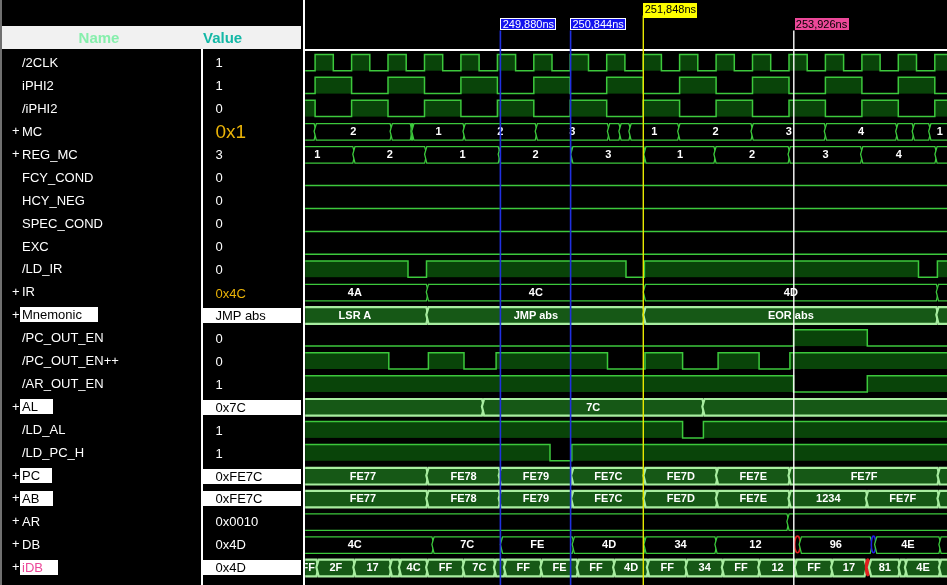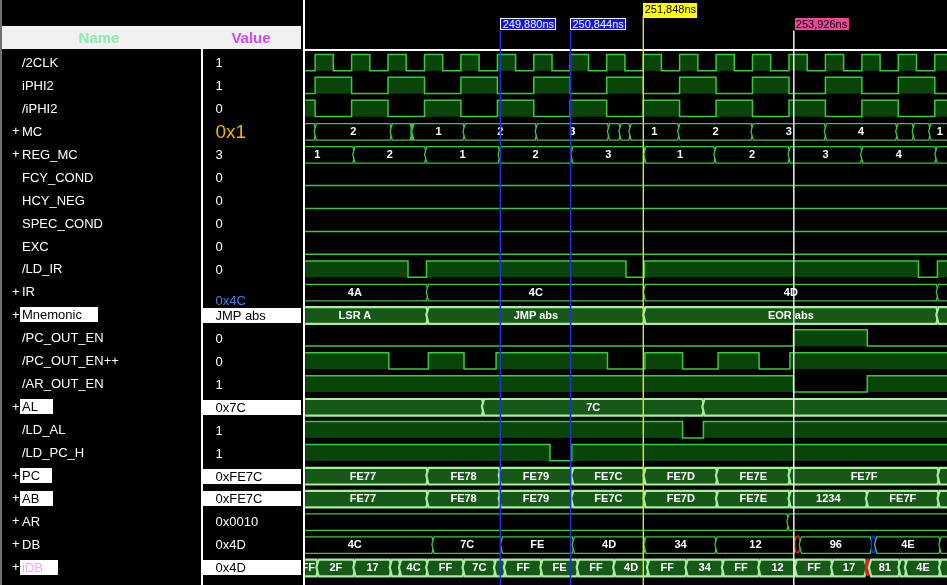"Value" div { color: #d946ef -> #14b8a6; text-align: center -> left }
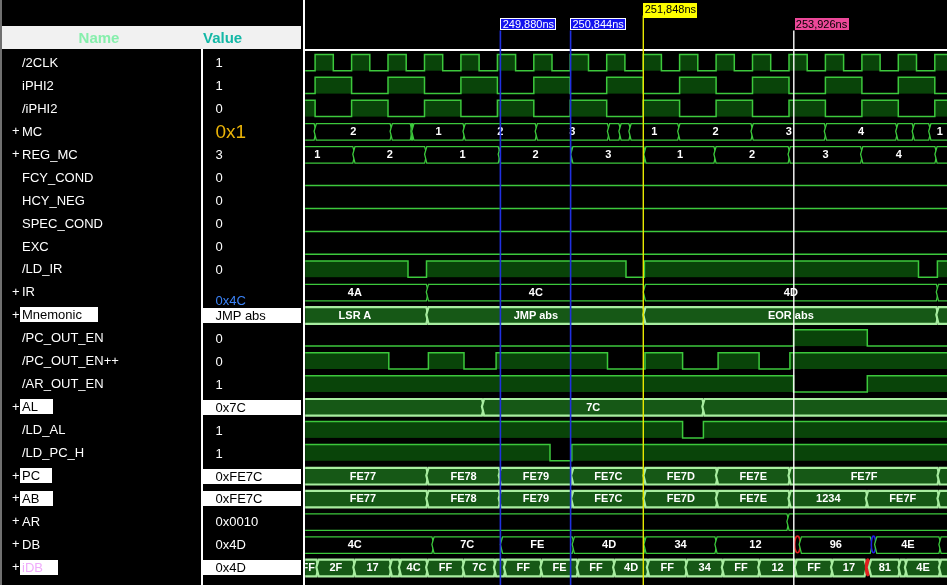"0x4C" div { color: #3b82f6 -> #eab308; top: 293px -> 286px }
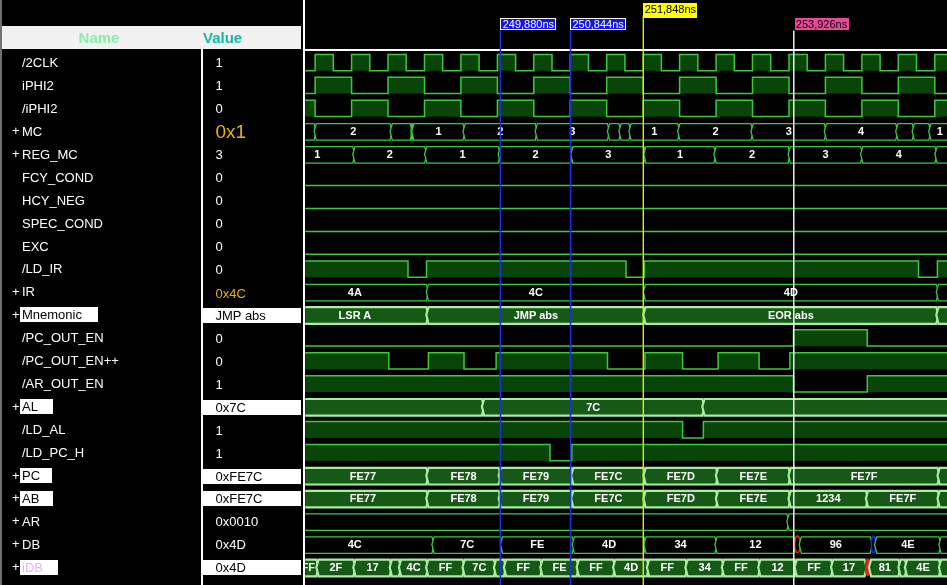"iDB" div { color: #f0abfc -> #ec4899 }
